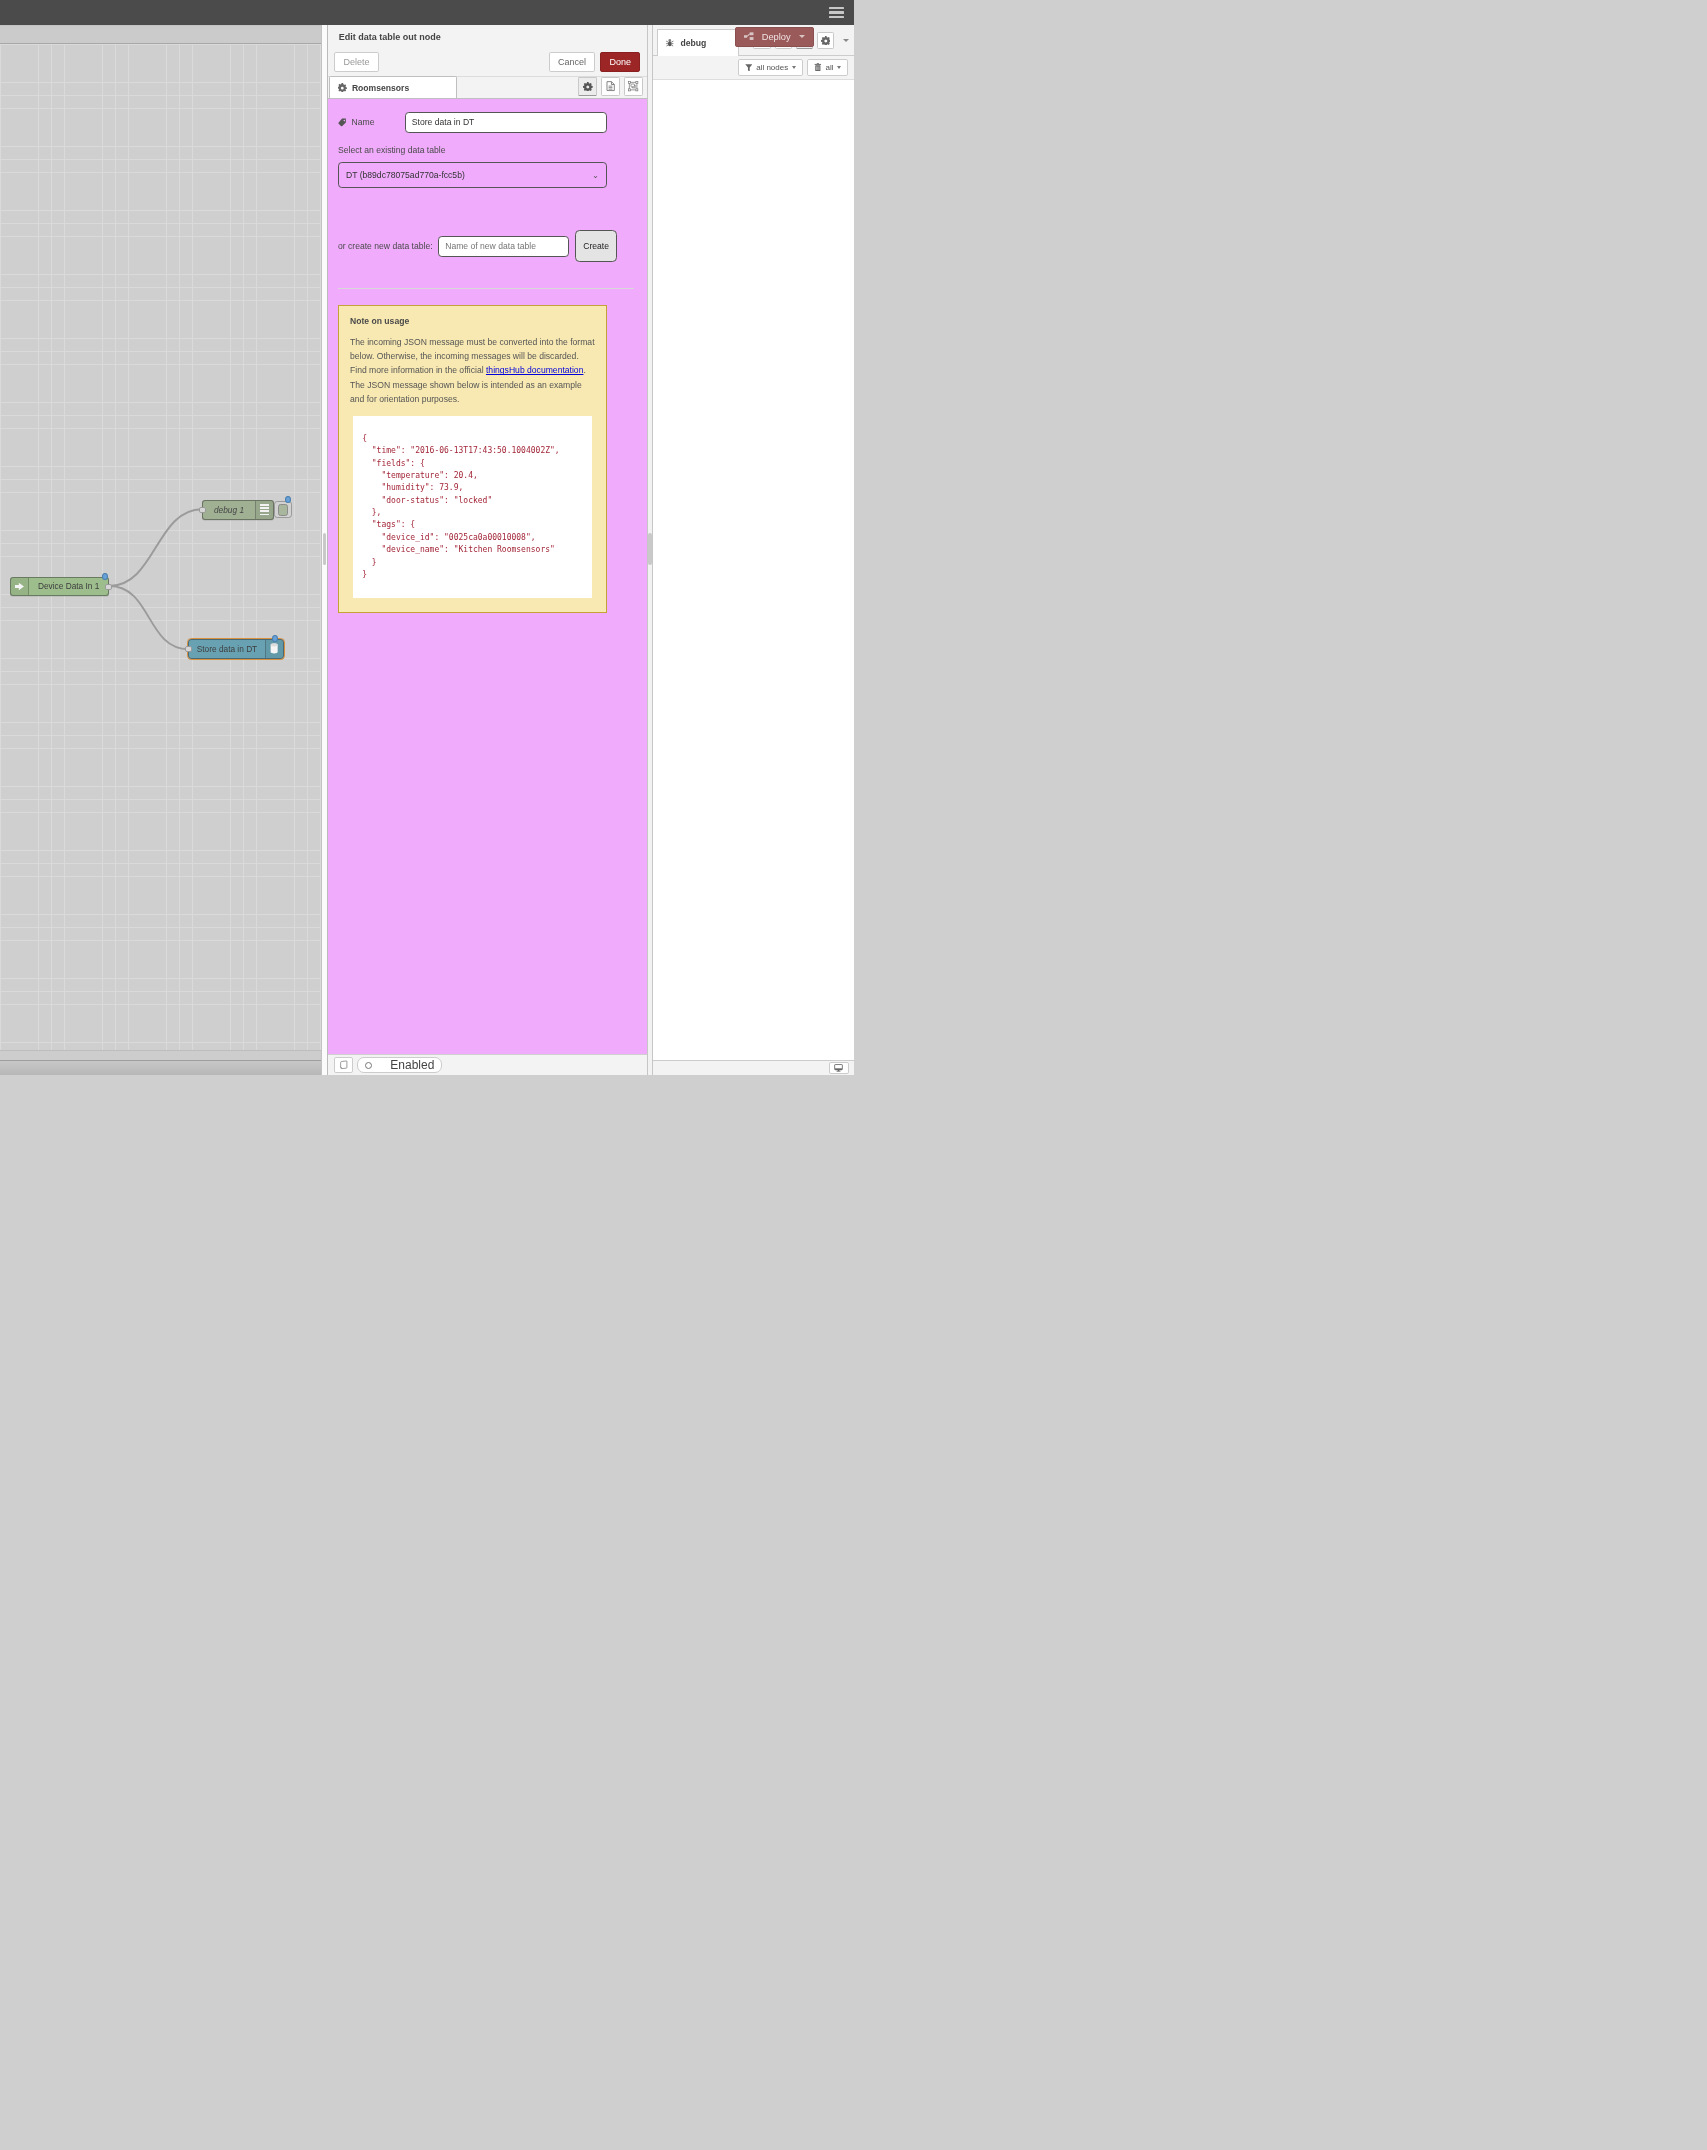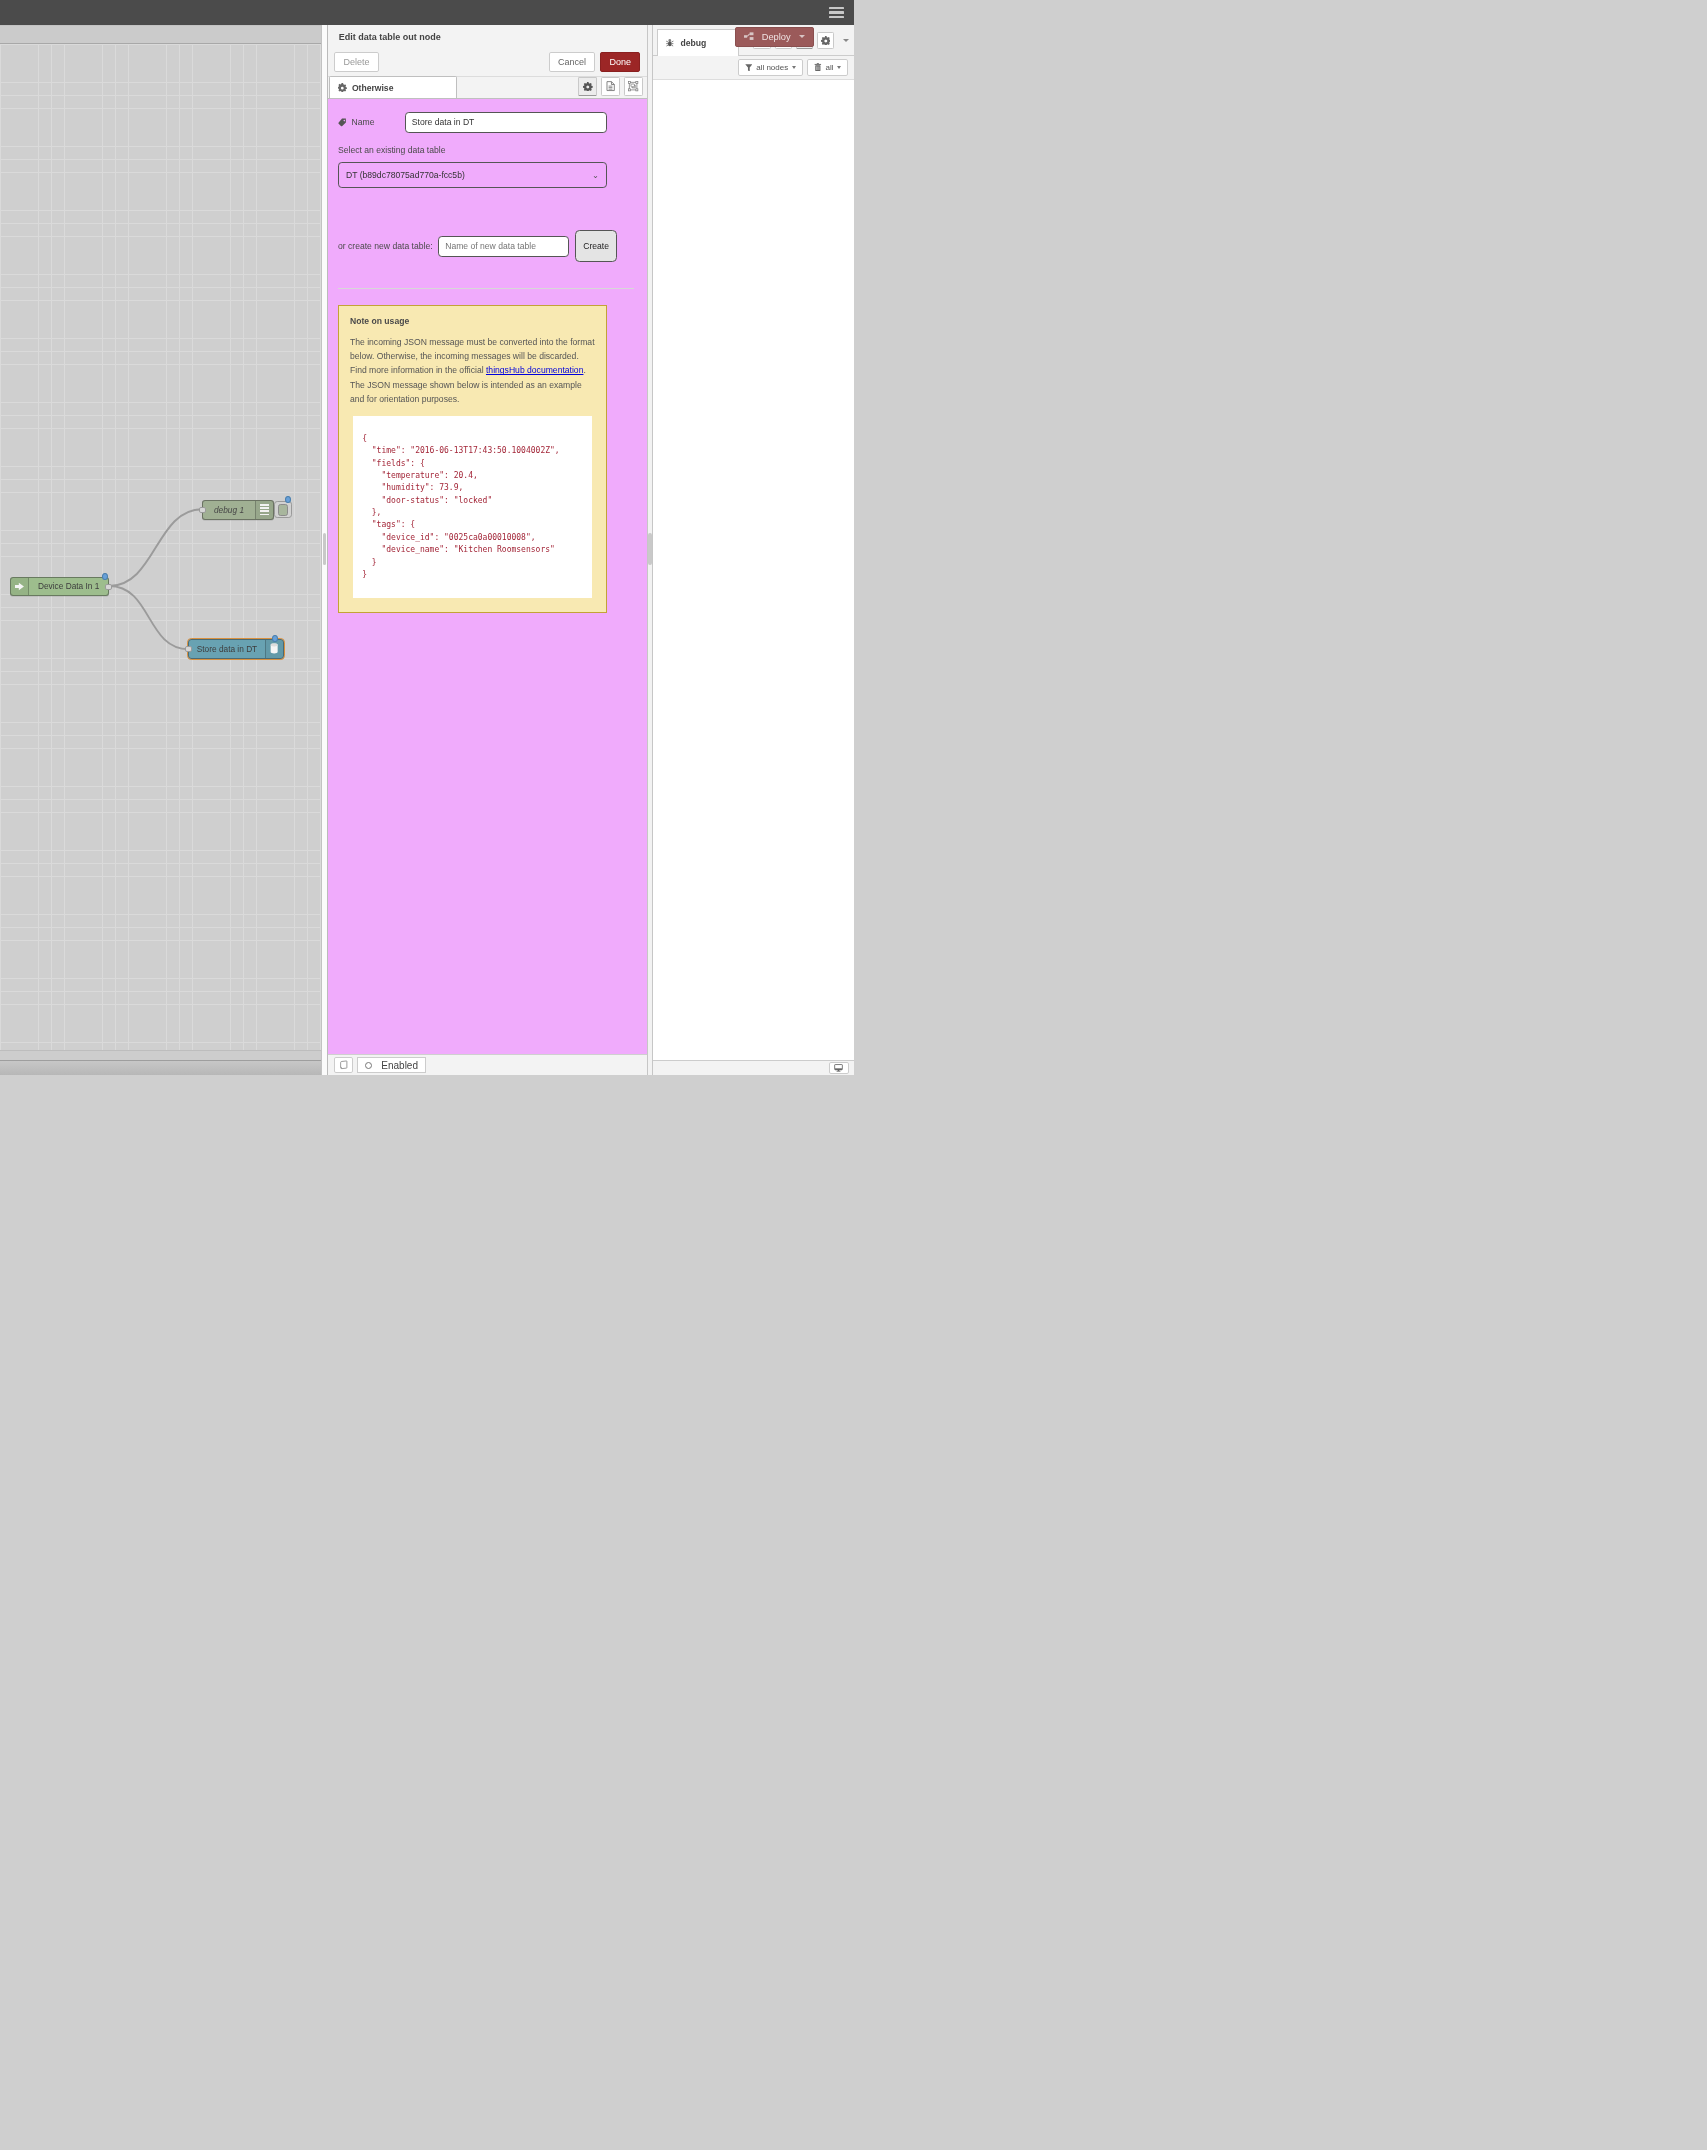"Otherwise" span { text: Otherwise -> Roomsensors }
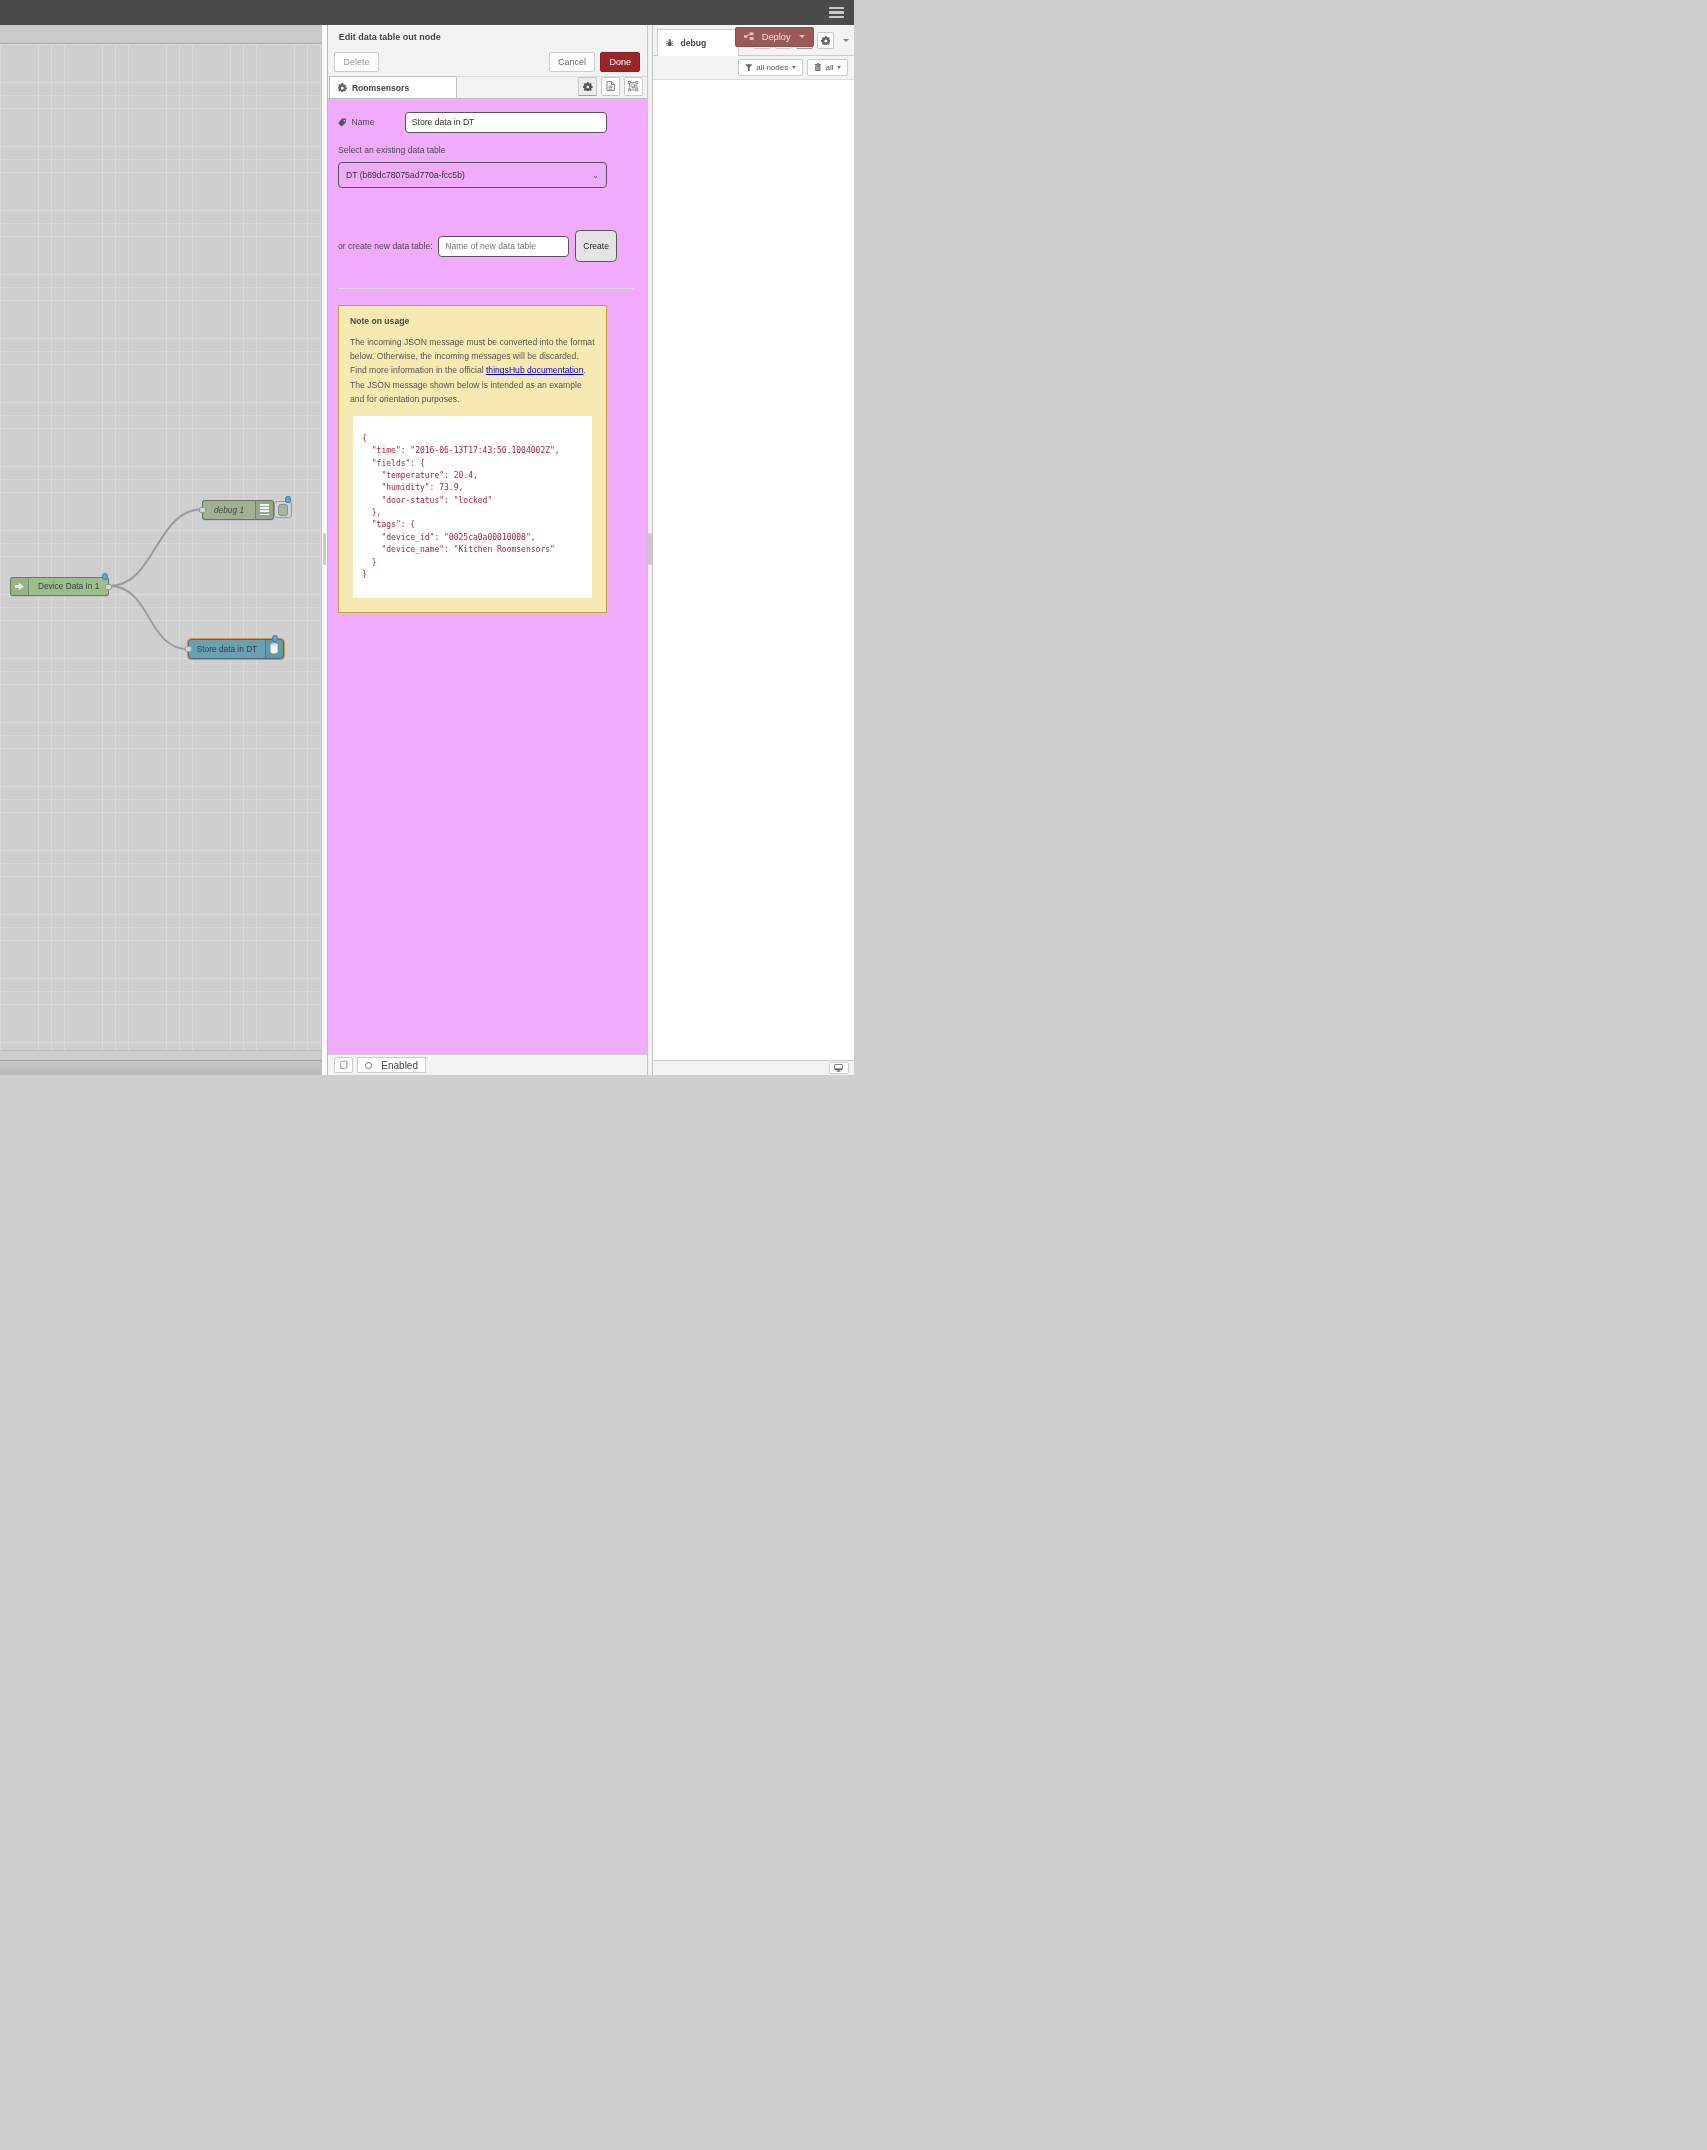"Enabled" .enabled-btn { border-radius: 0 -> 7px; font-size: 10px -> 12px; gap: 9px -> 18px }
